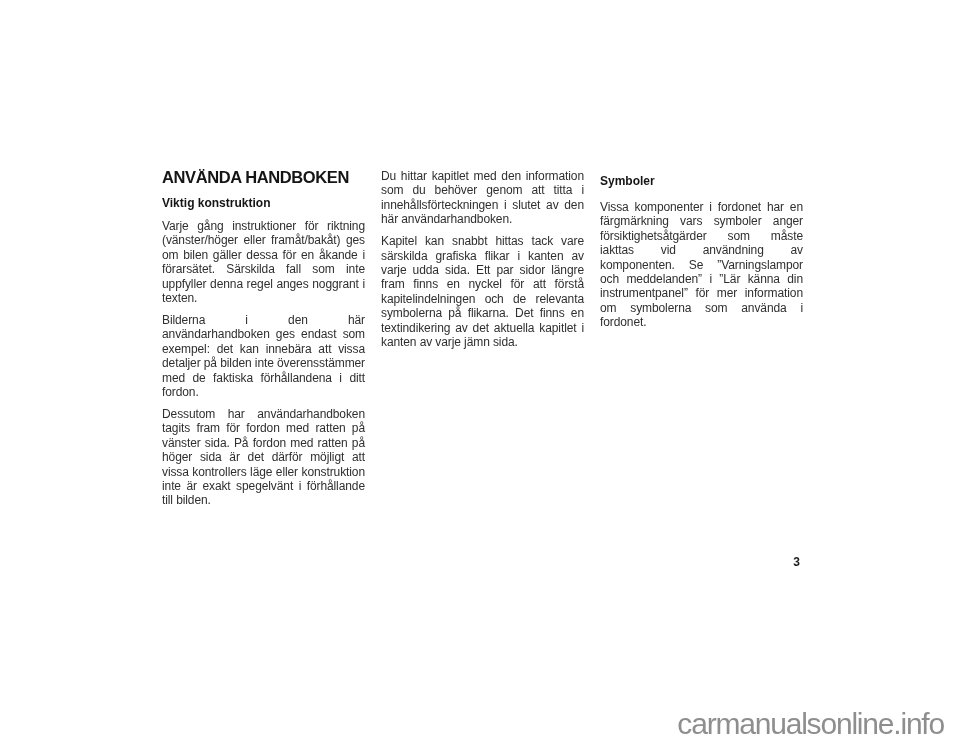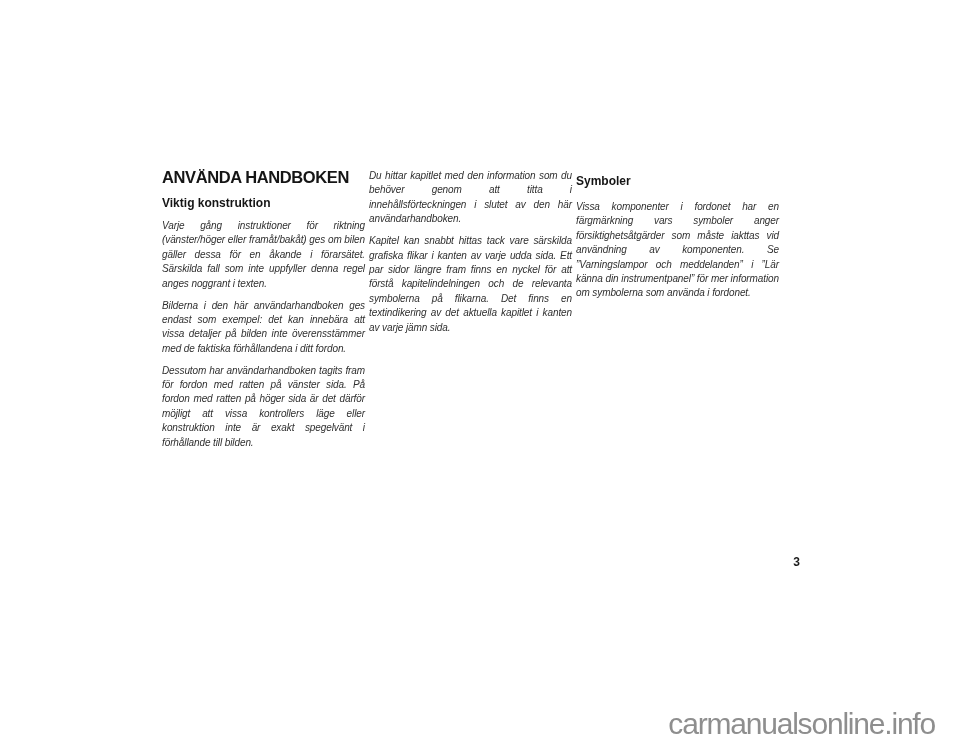"ANVÄNDA HANDBOKEN" .content { gap: 4px -> 16px }
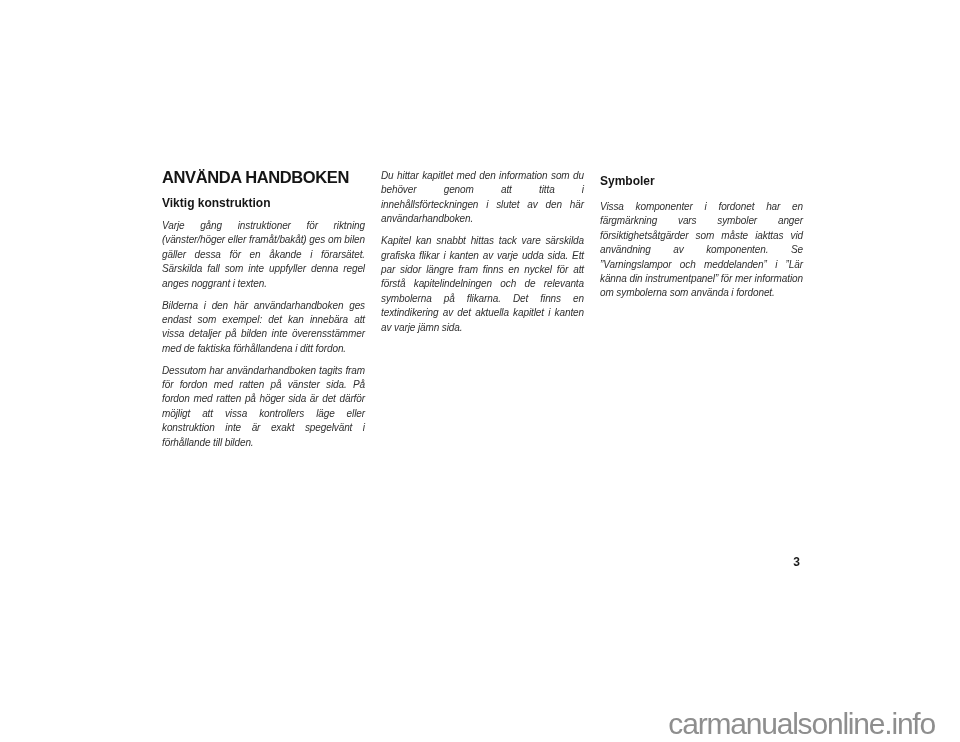"Du hittar kapitlet med den" .col p { font-size: 10px -> 12px; font-style: italic -> none }
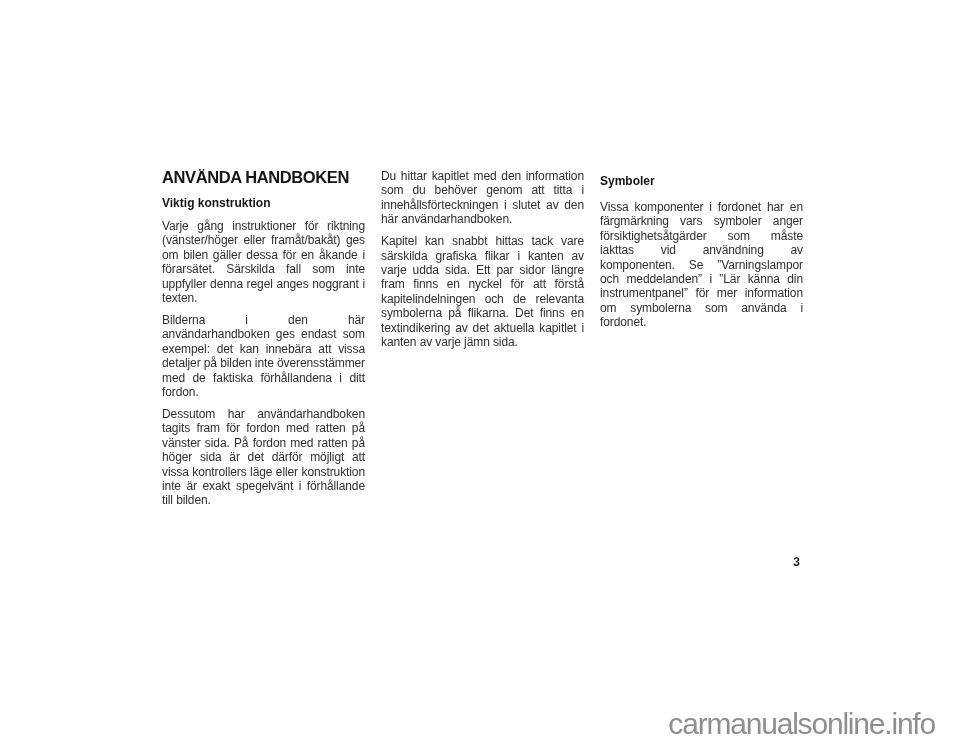"carmanualsonline.info" .watermark { right: 25px -> 16px }
